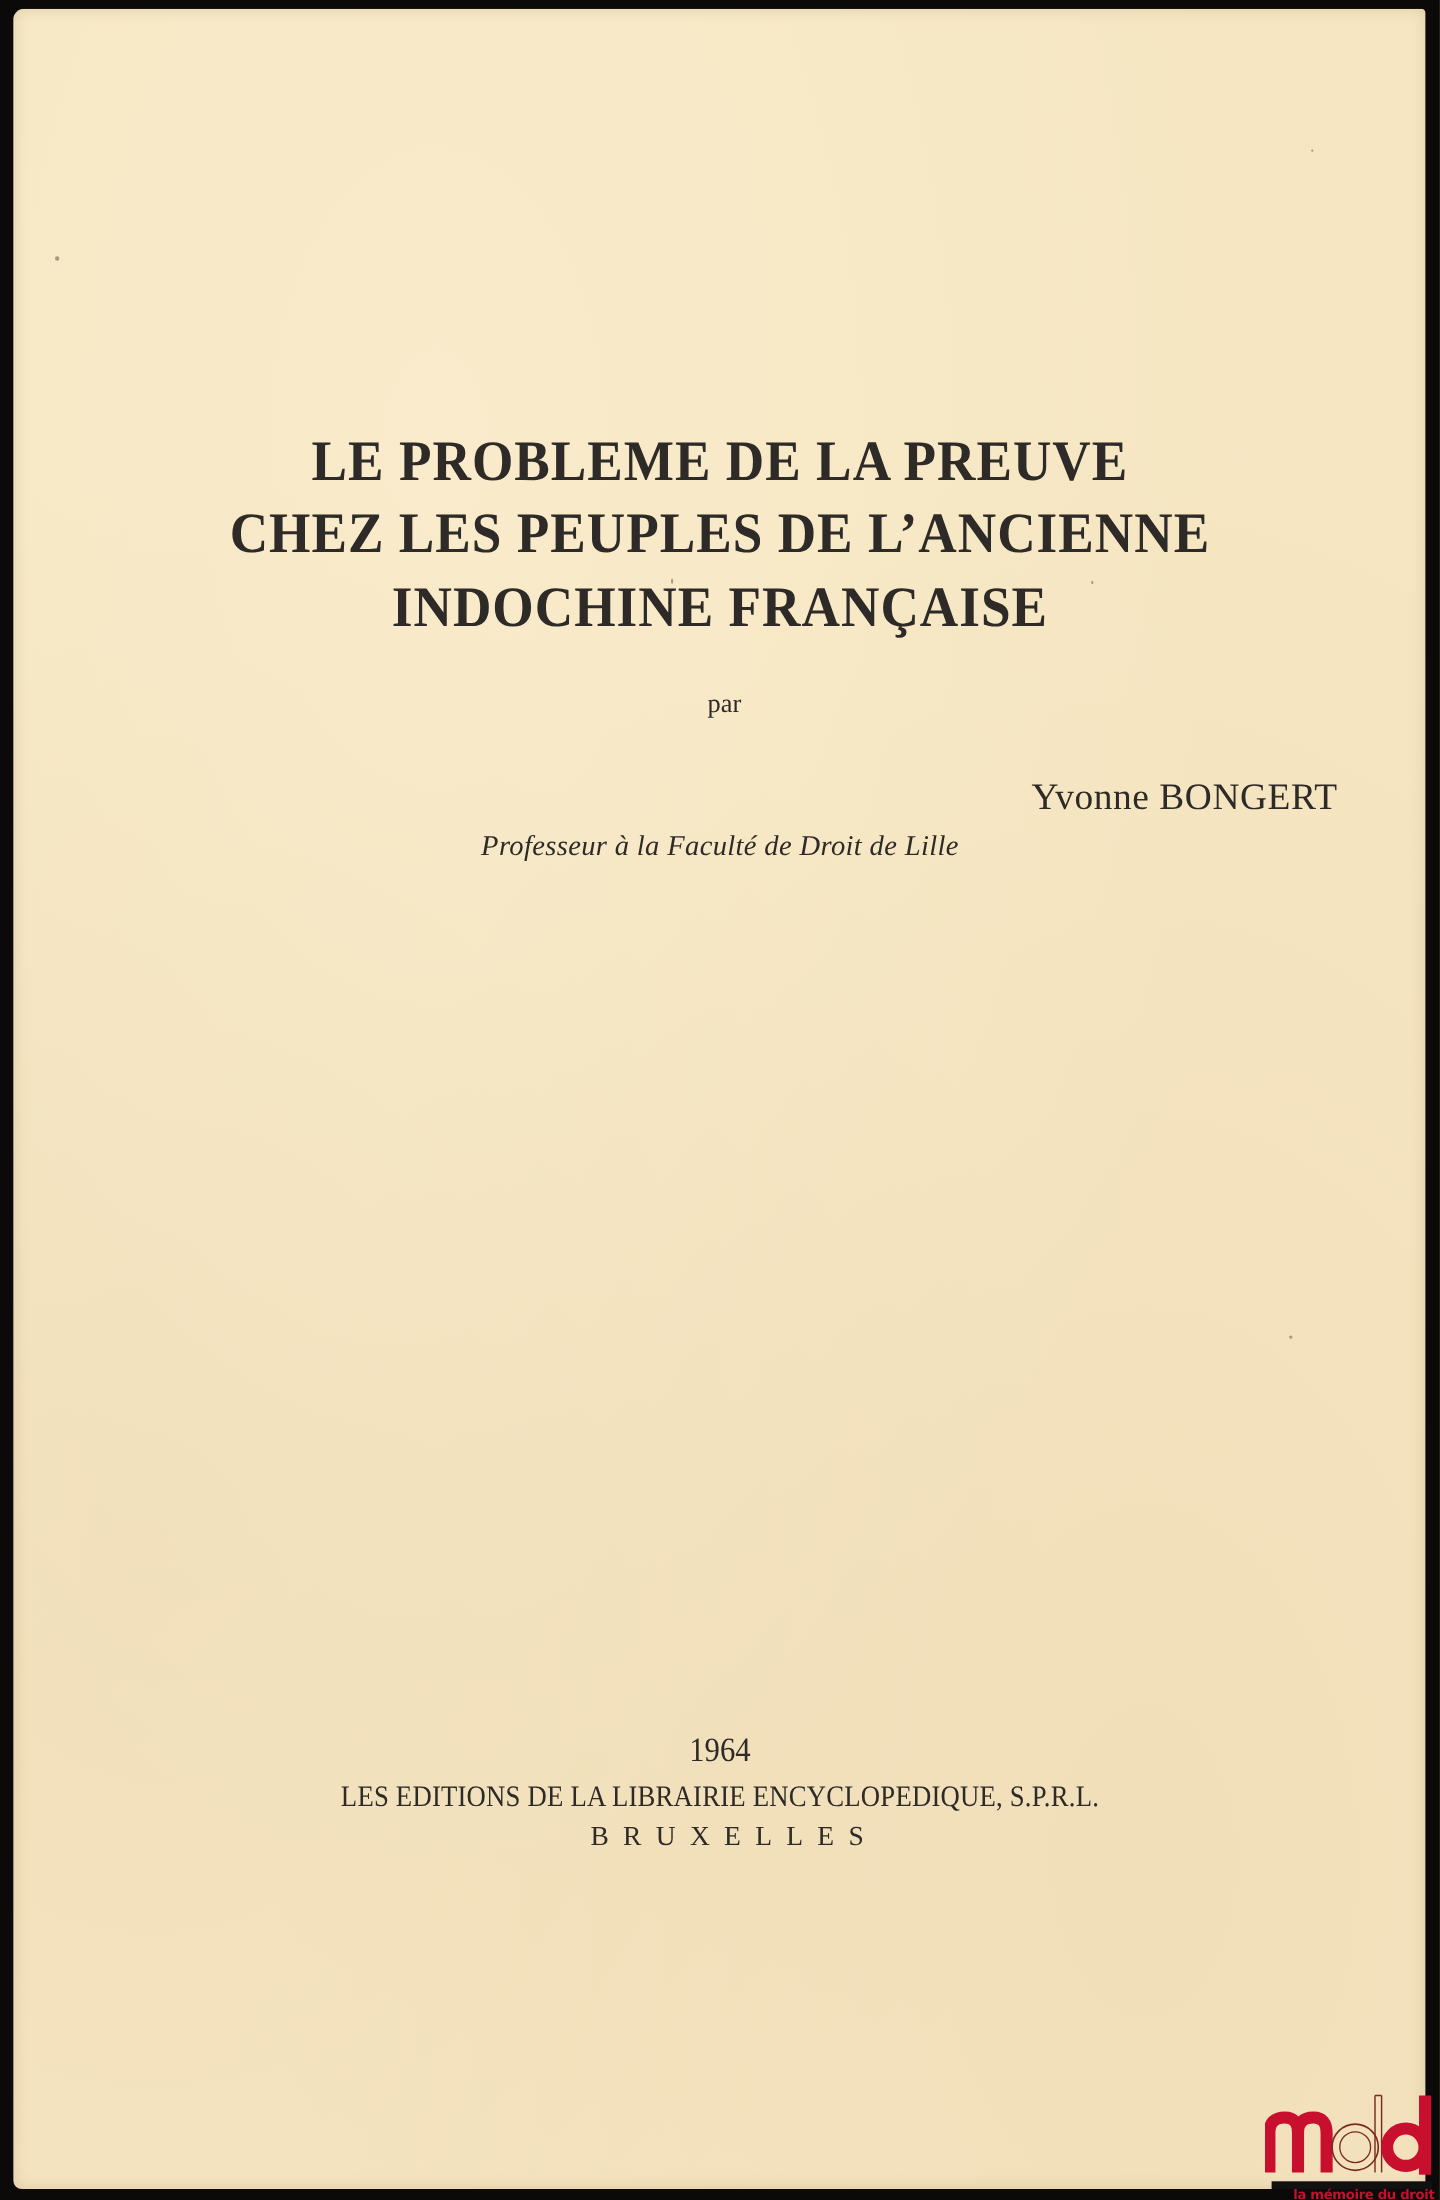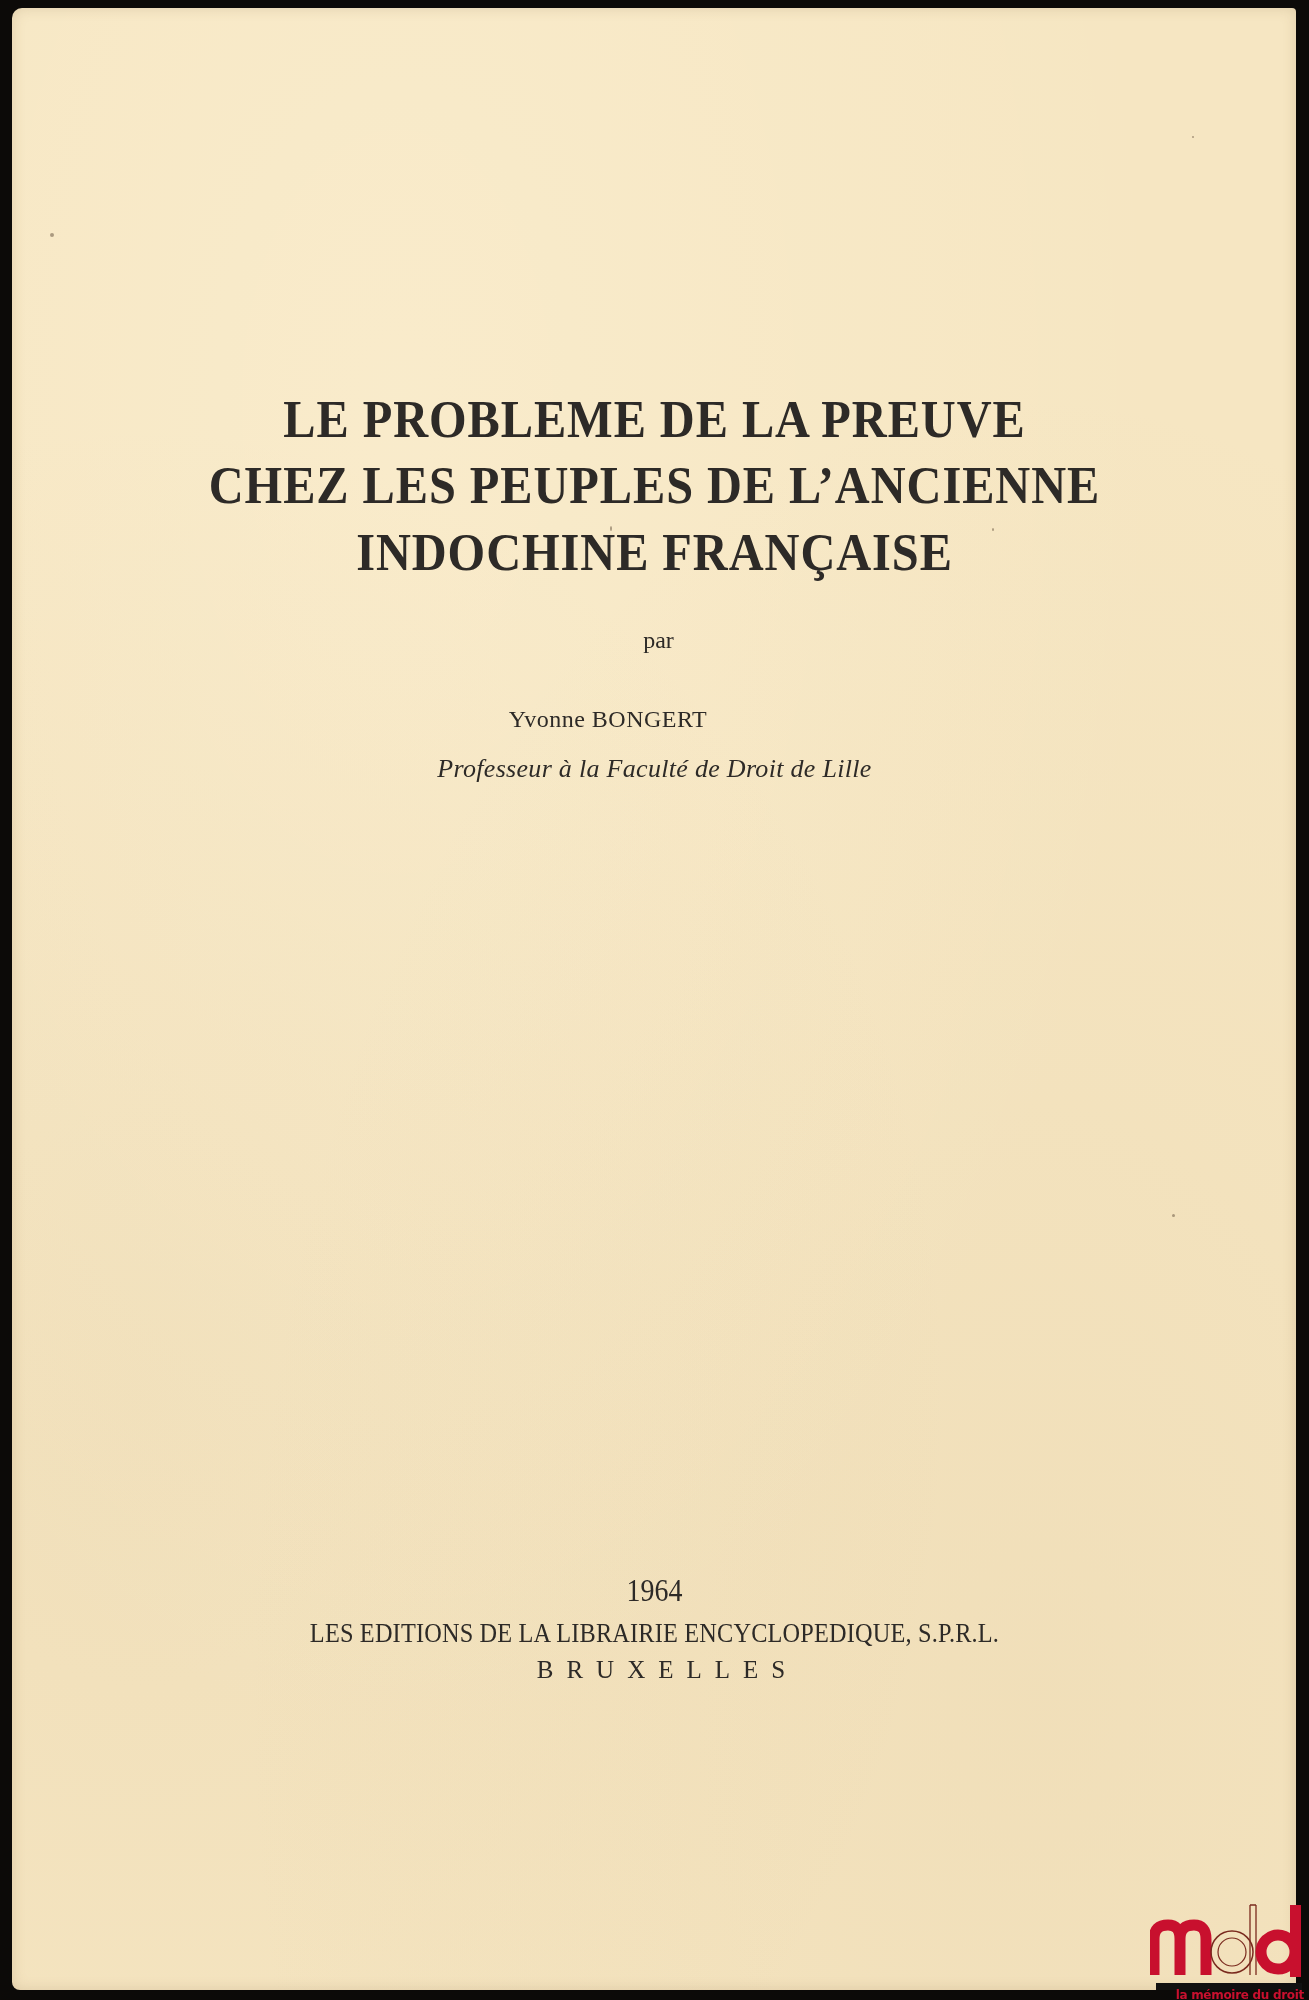"Yvonne BONGERT" .author { font-size: 24px -> 34px; text-align: center -> right }
